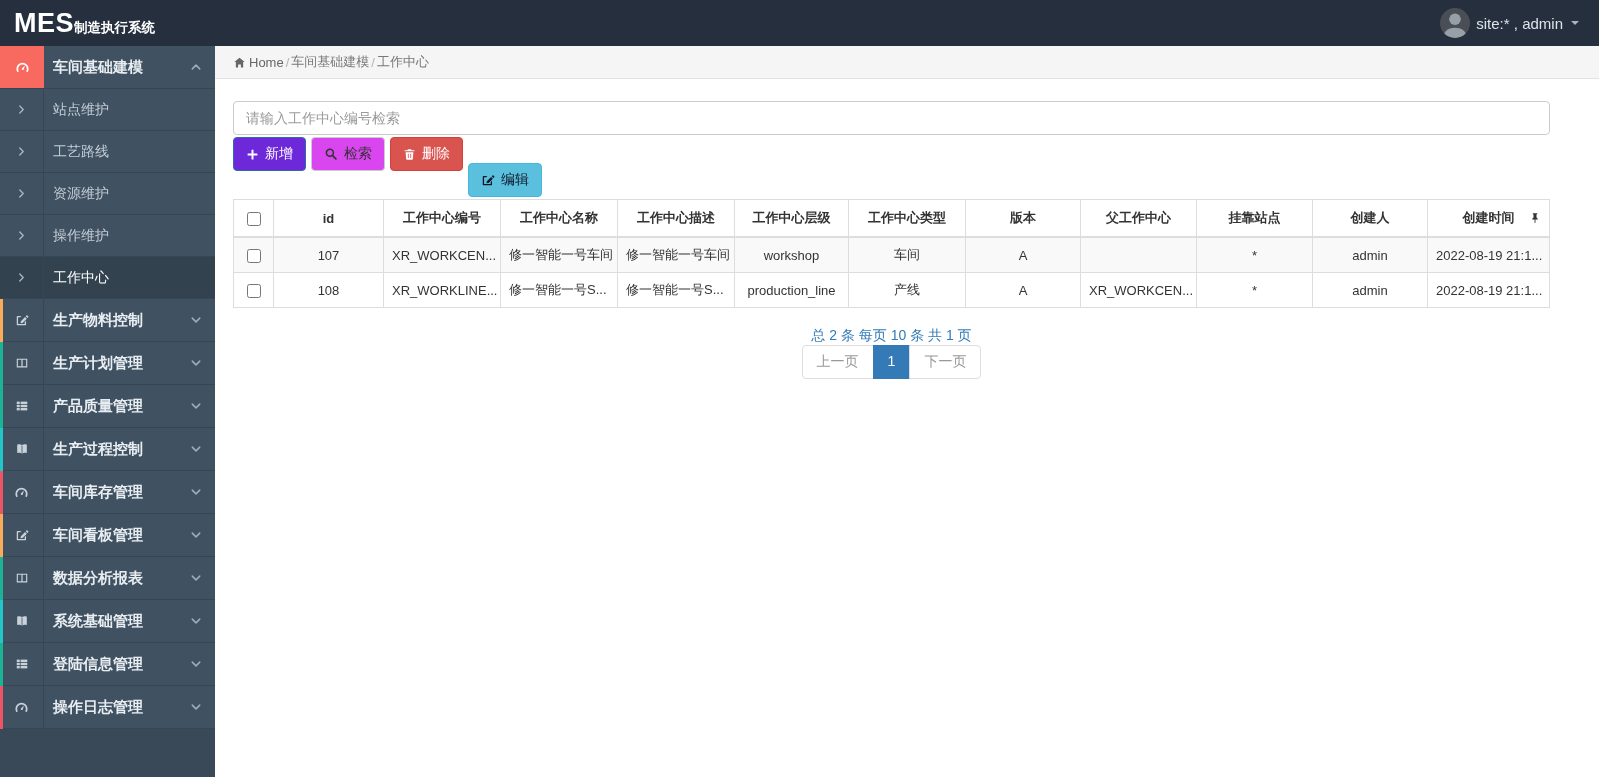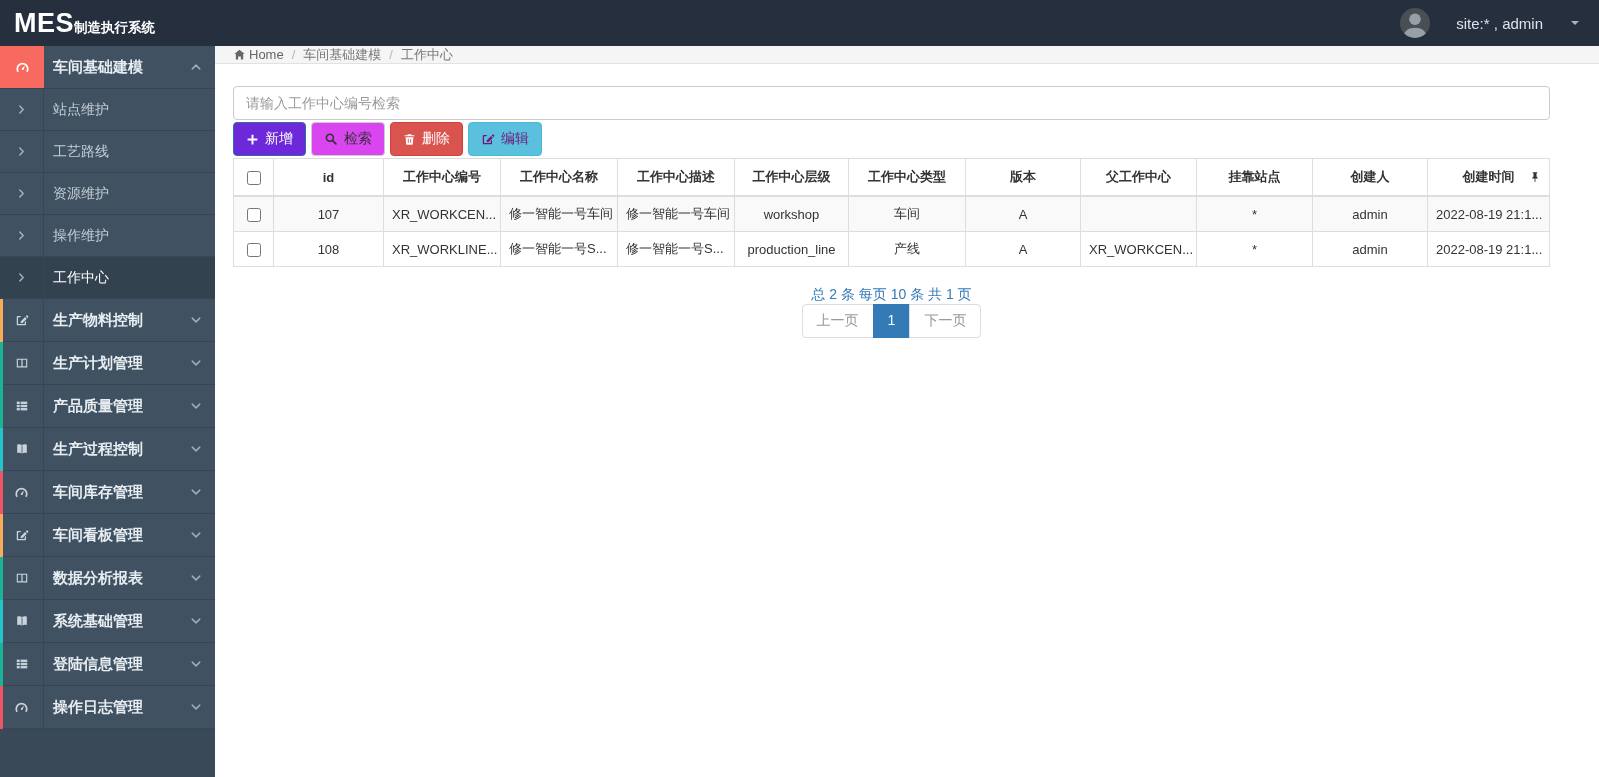"site:* , admin" .user-menu { gap: 26px -> 6px }
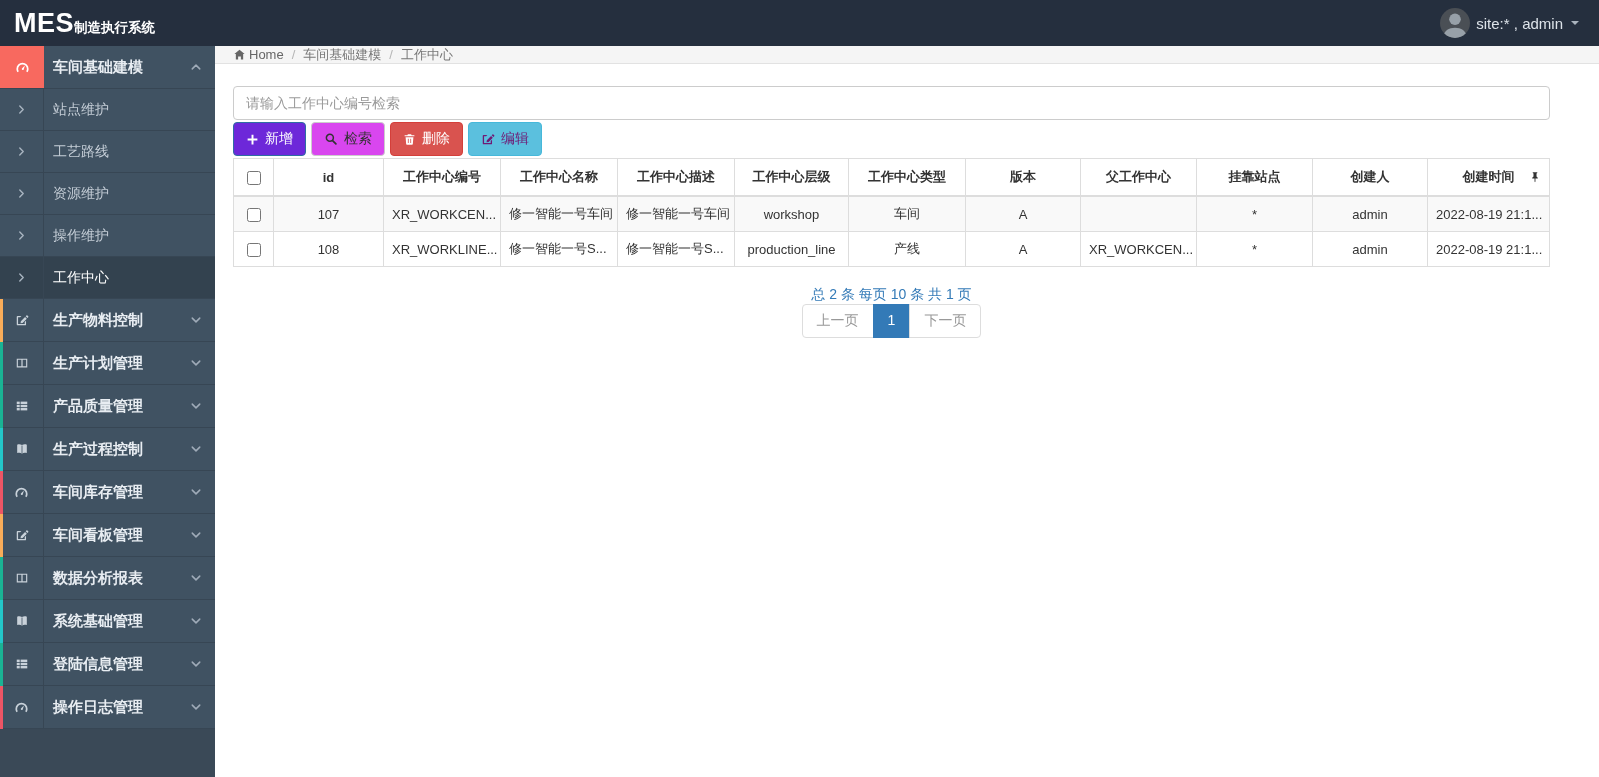"Home" .breadcrumb-bar { gap: 8px -> 2px; height: 18px -> 33px }
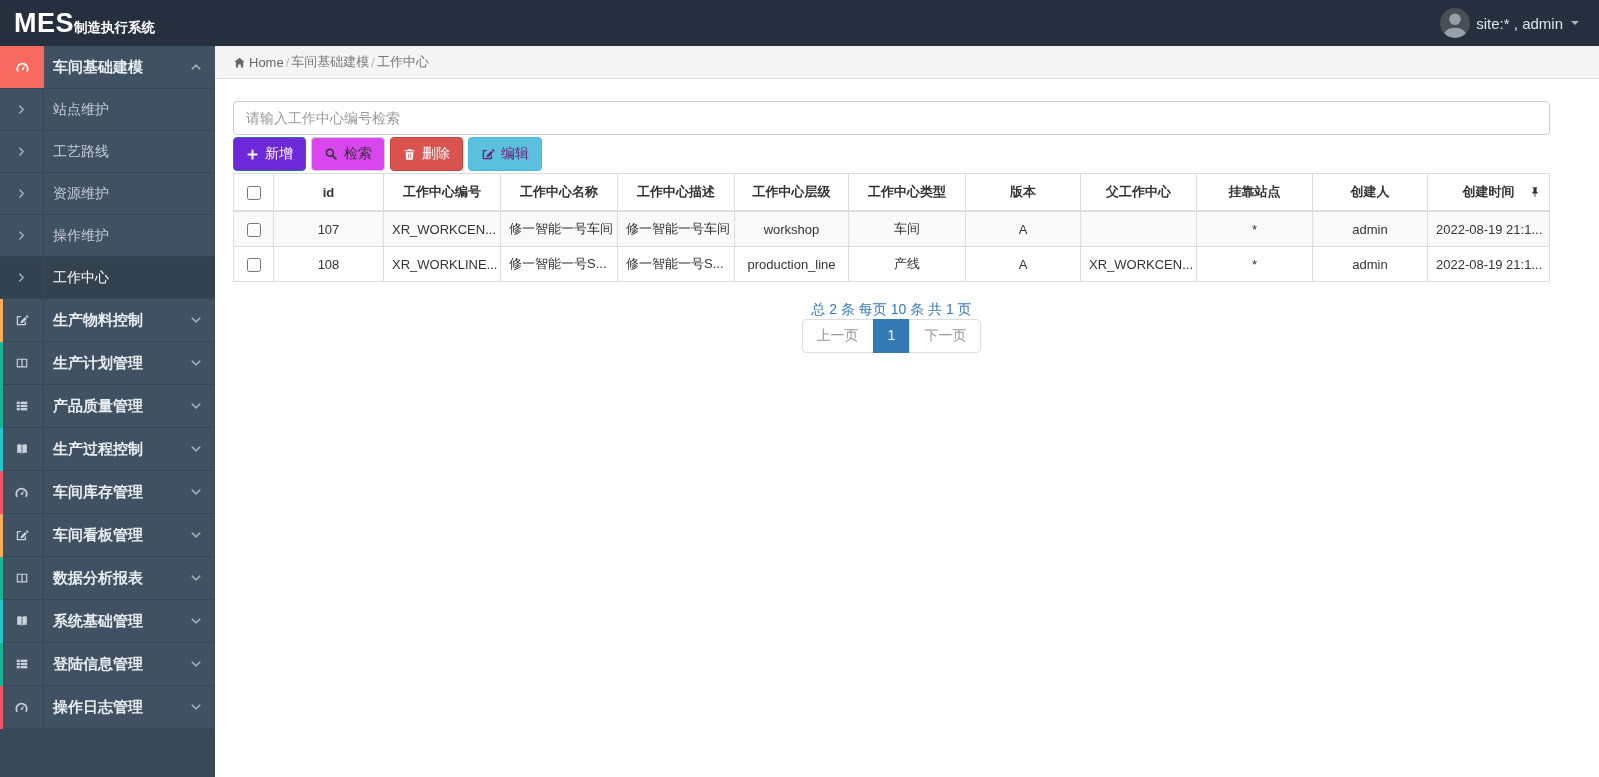"编辑" .btn-info { color: #701a75 -> #0f172a; margin-top: none -> 26px }
